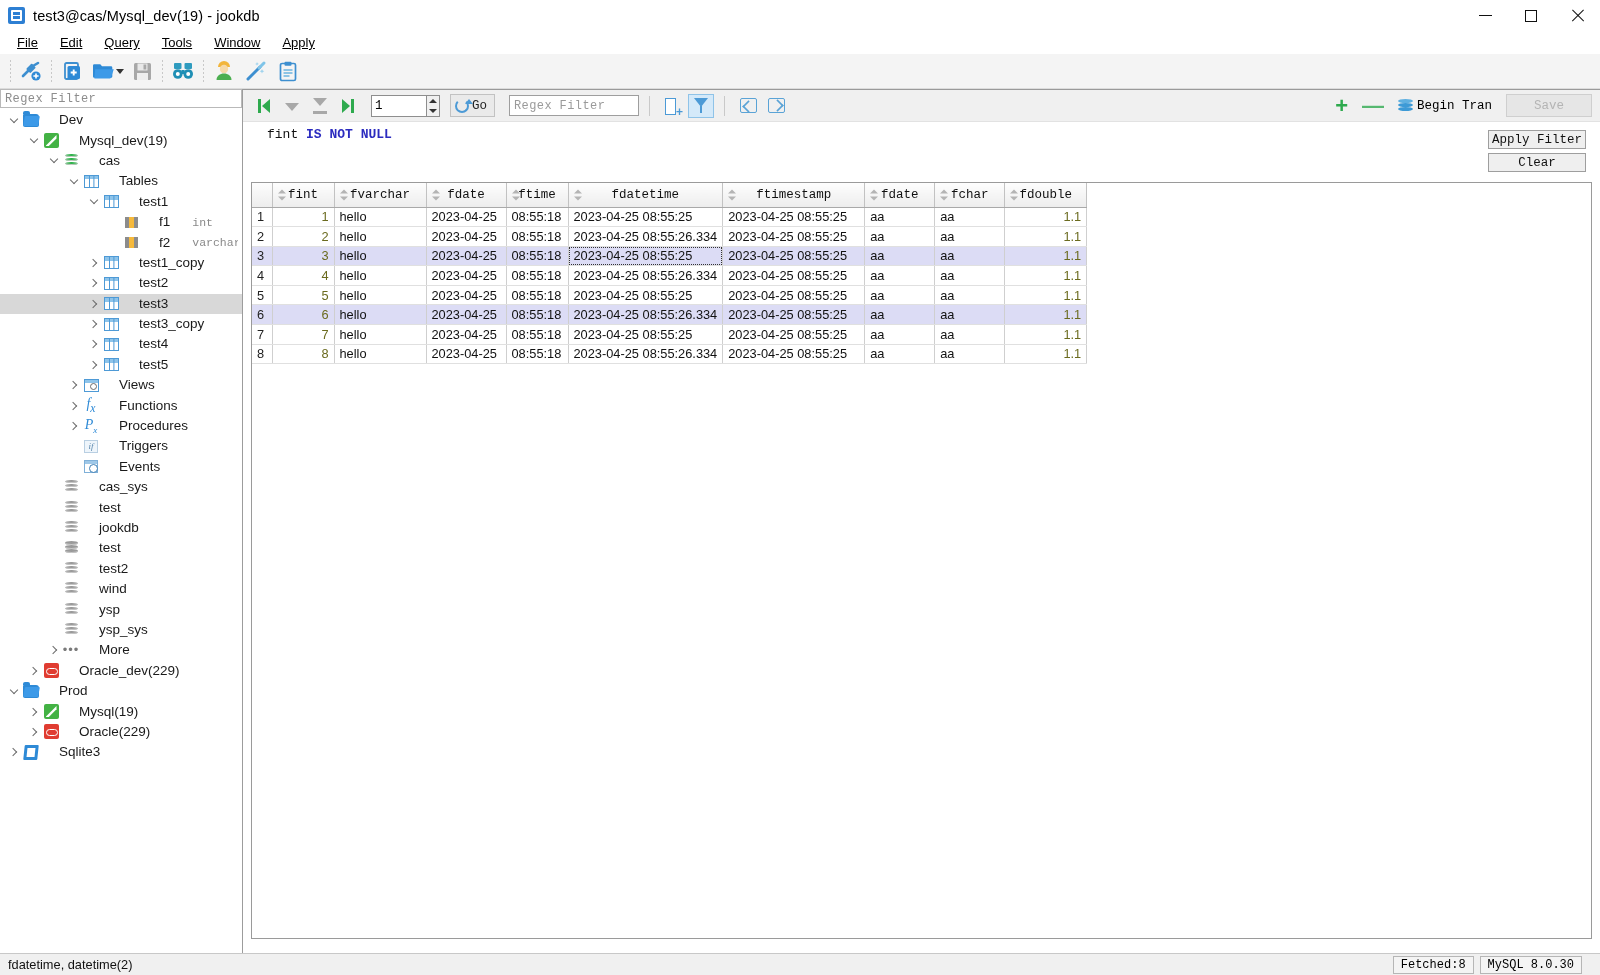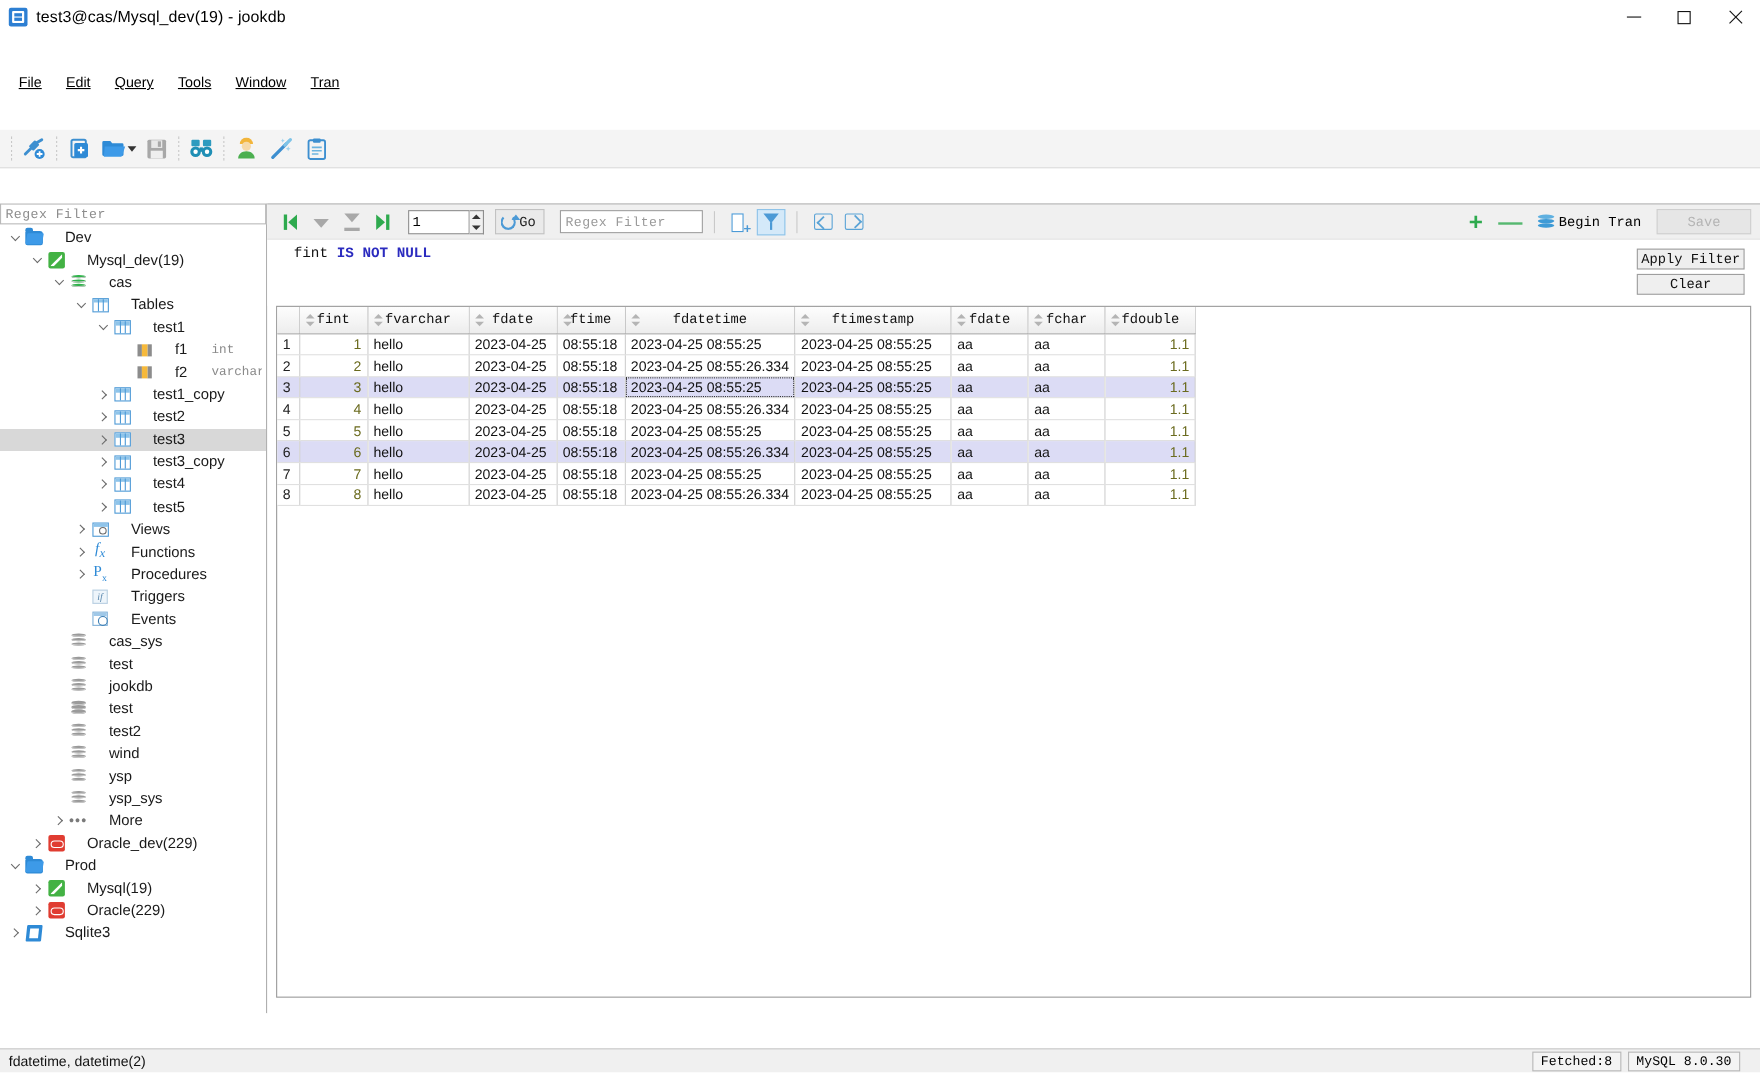"test3@cas/Mysql_dev(19) - jookdb" #app { gap: 32px -> none }
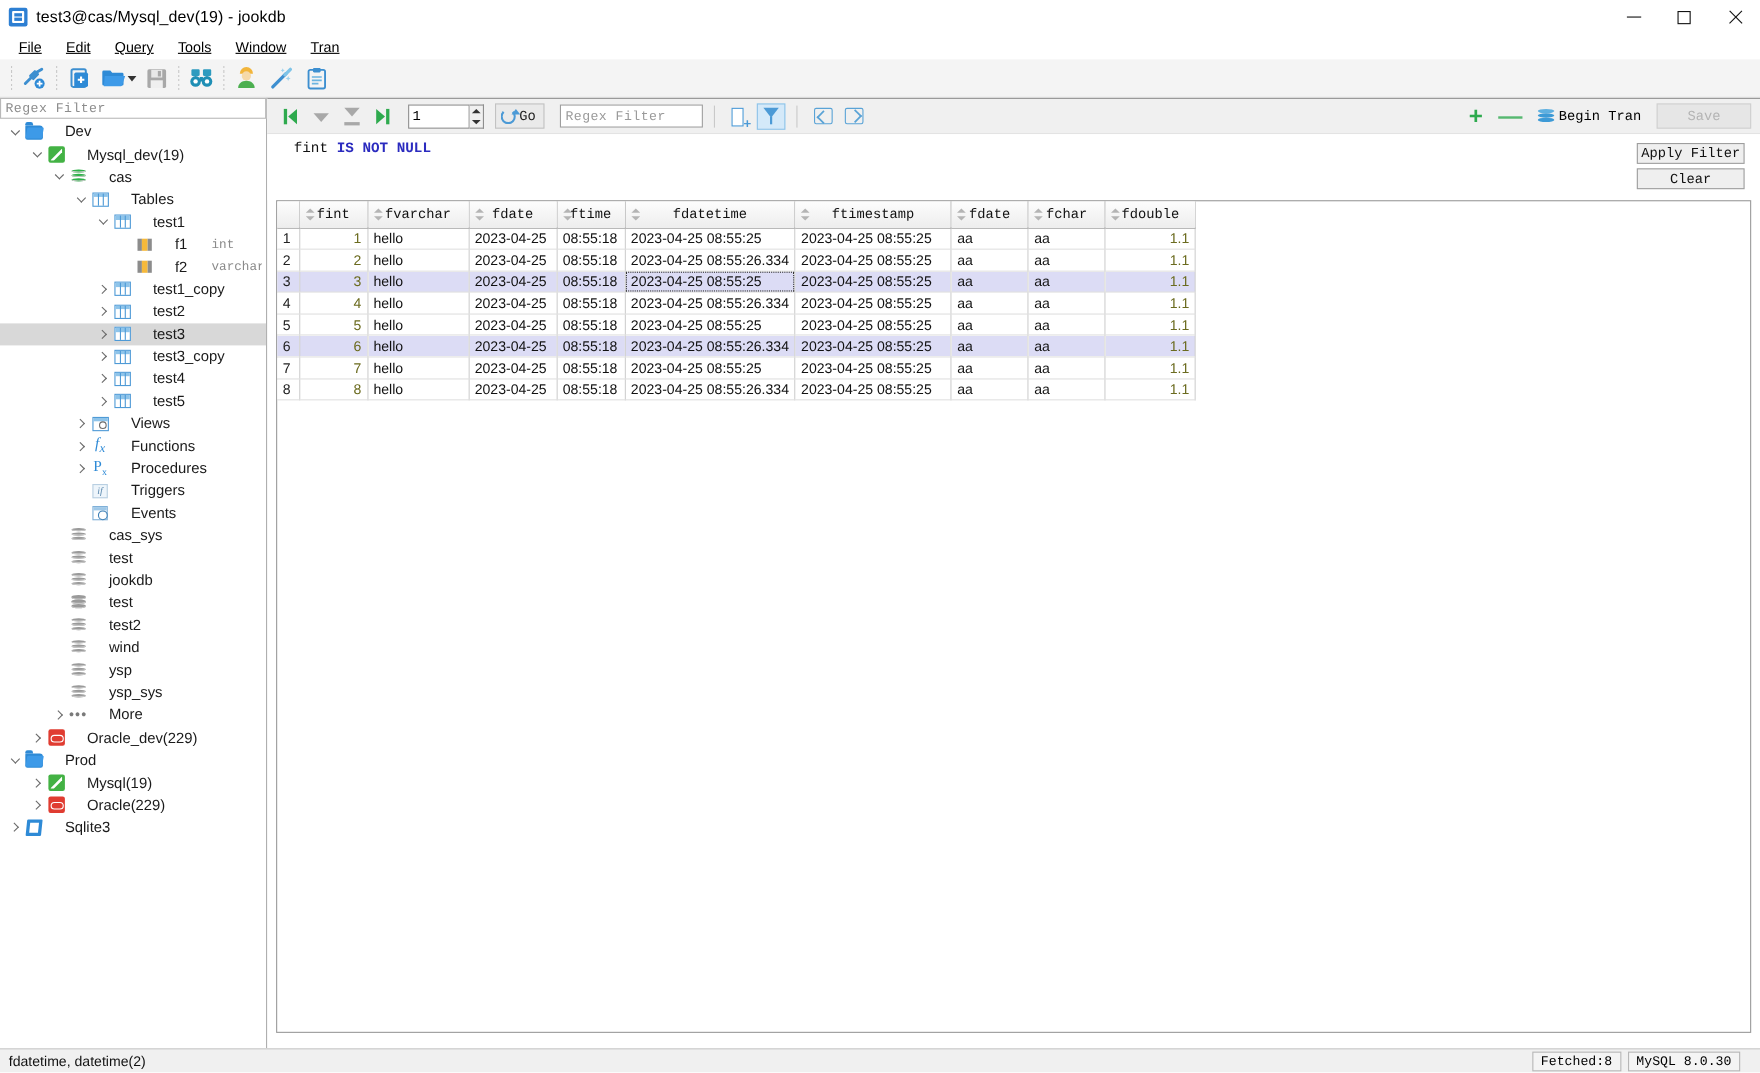"Tran" u { text: Tran -> Apply }
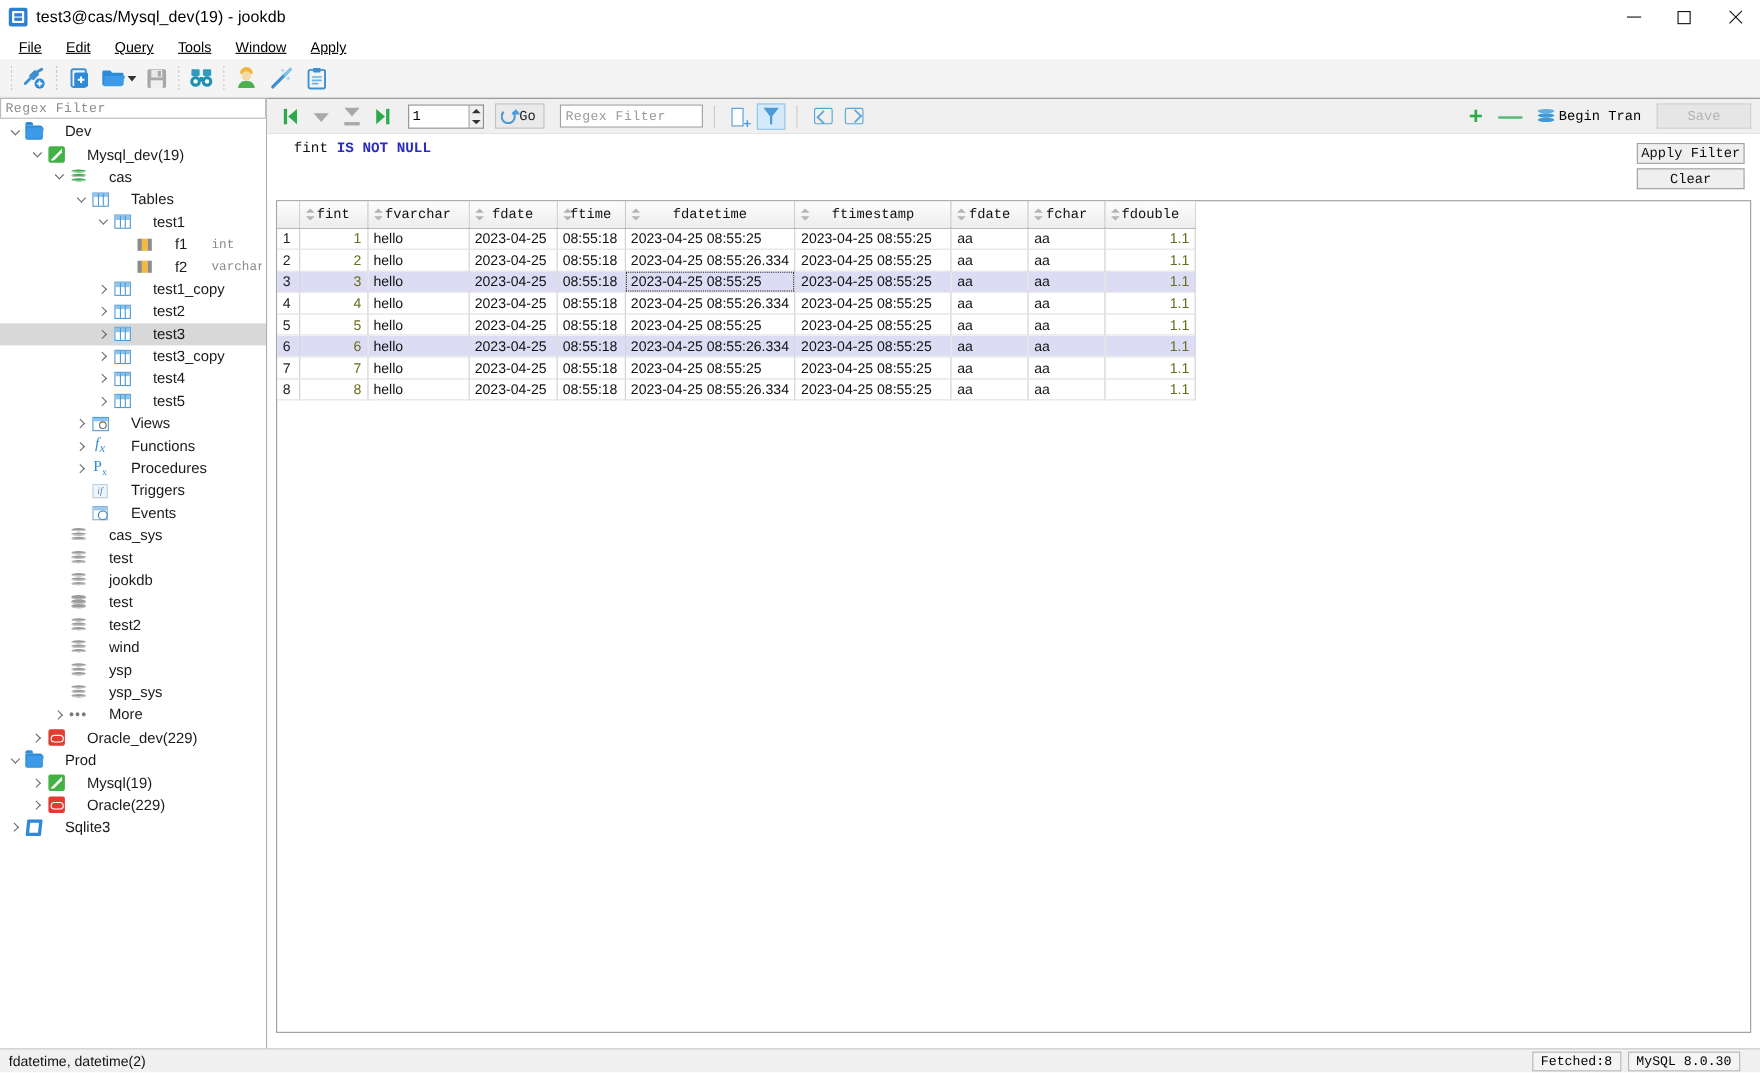"Px" .ic-px { font-style: none -> italic }
